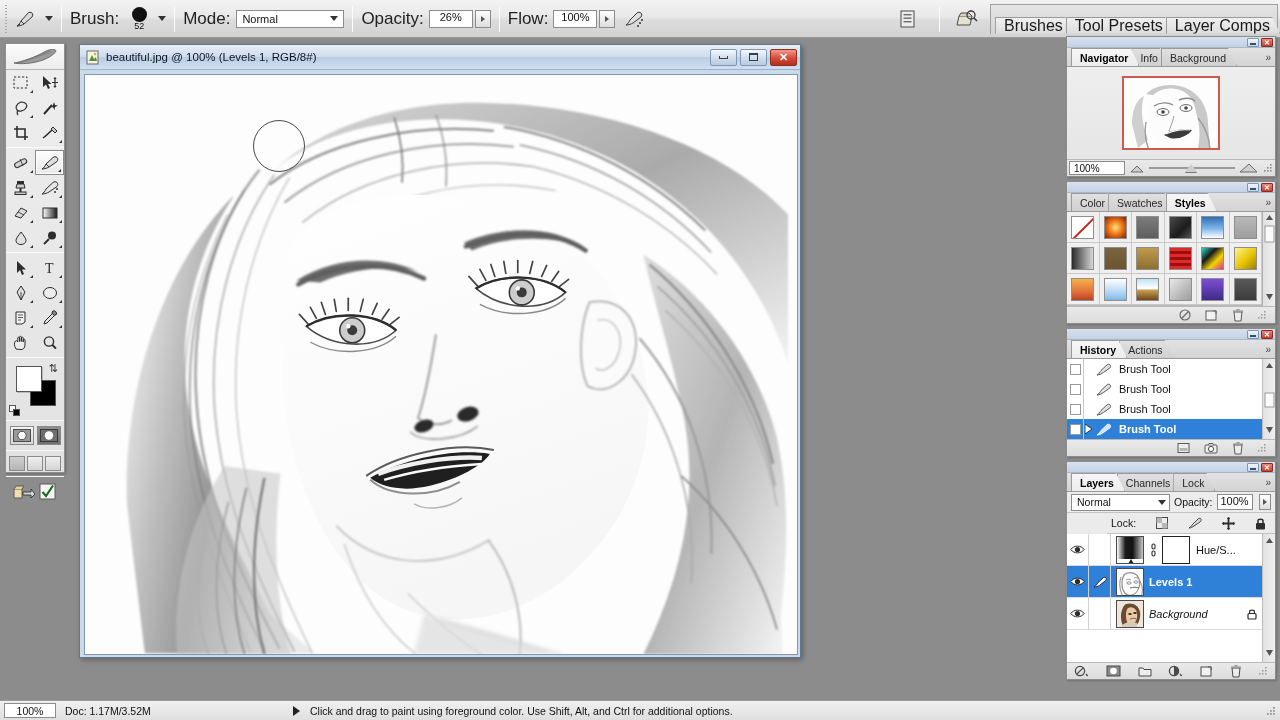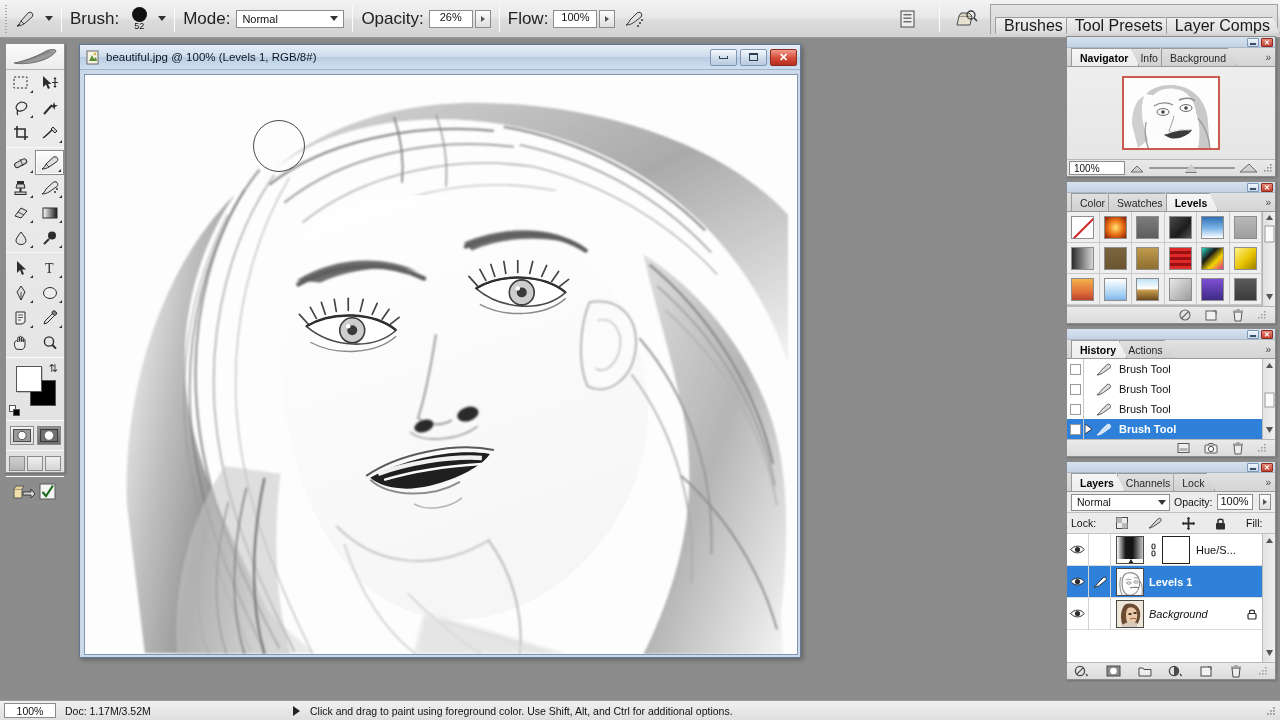"Levels" div.ptab { text: Levels -> Styles }
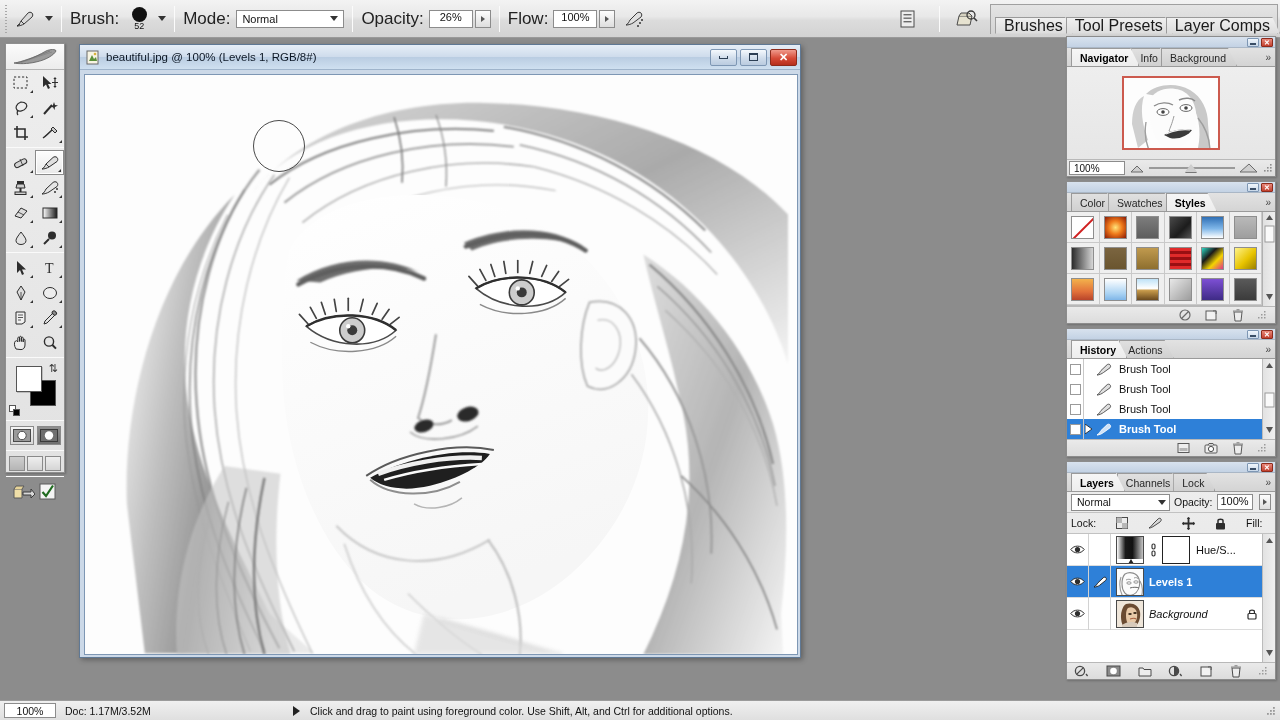"Lock:" .lock-row { margin-left: none -> 40px }
